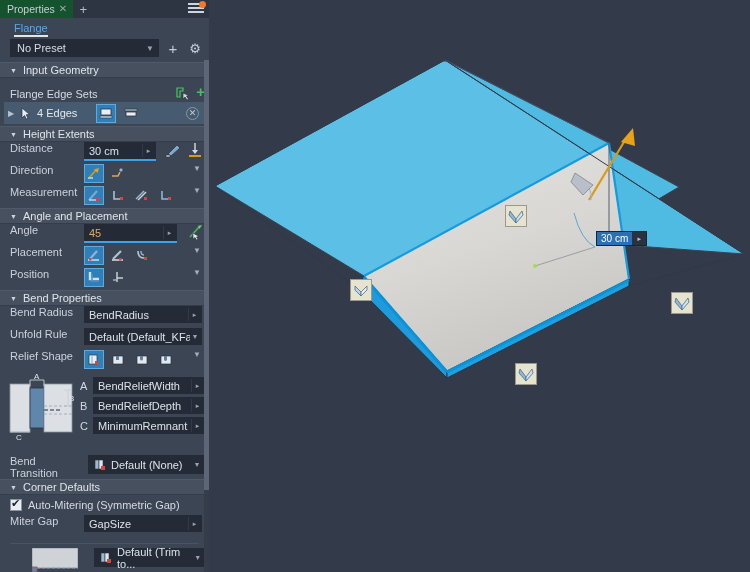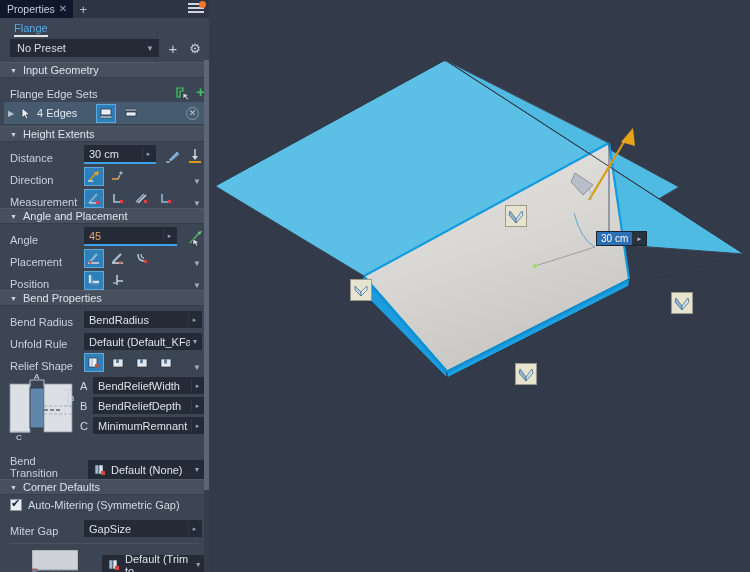"Properties" .tab { background: #0f172a -> #14532d }
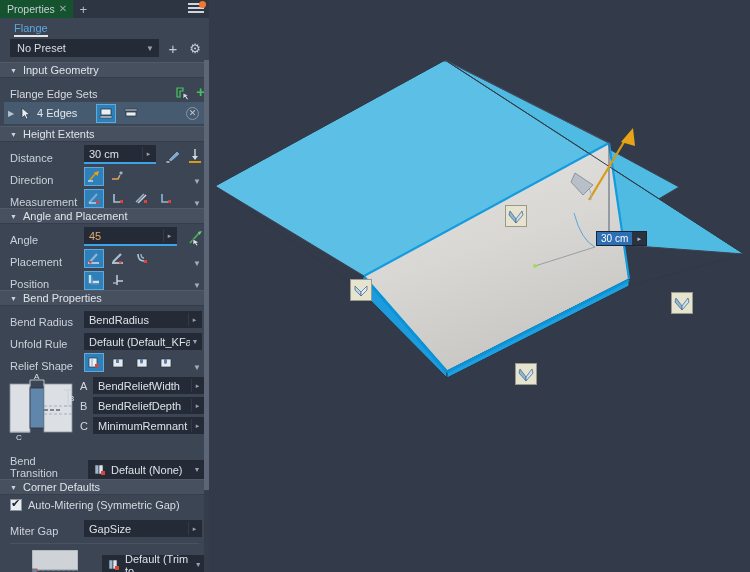"Distance" .row { align-items: flex-end -> flex-start }
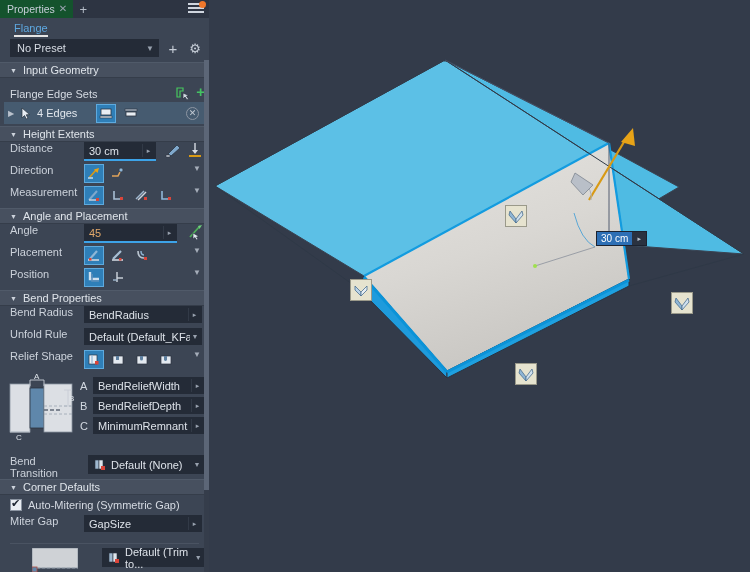"Default (Trim to..." div.field { margin-left: 20px -> 12px }
